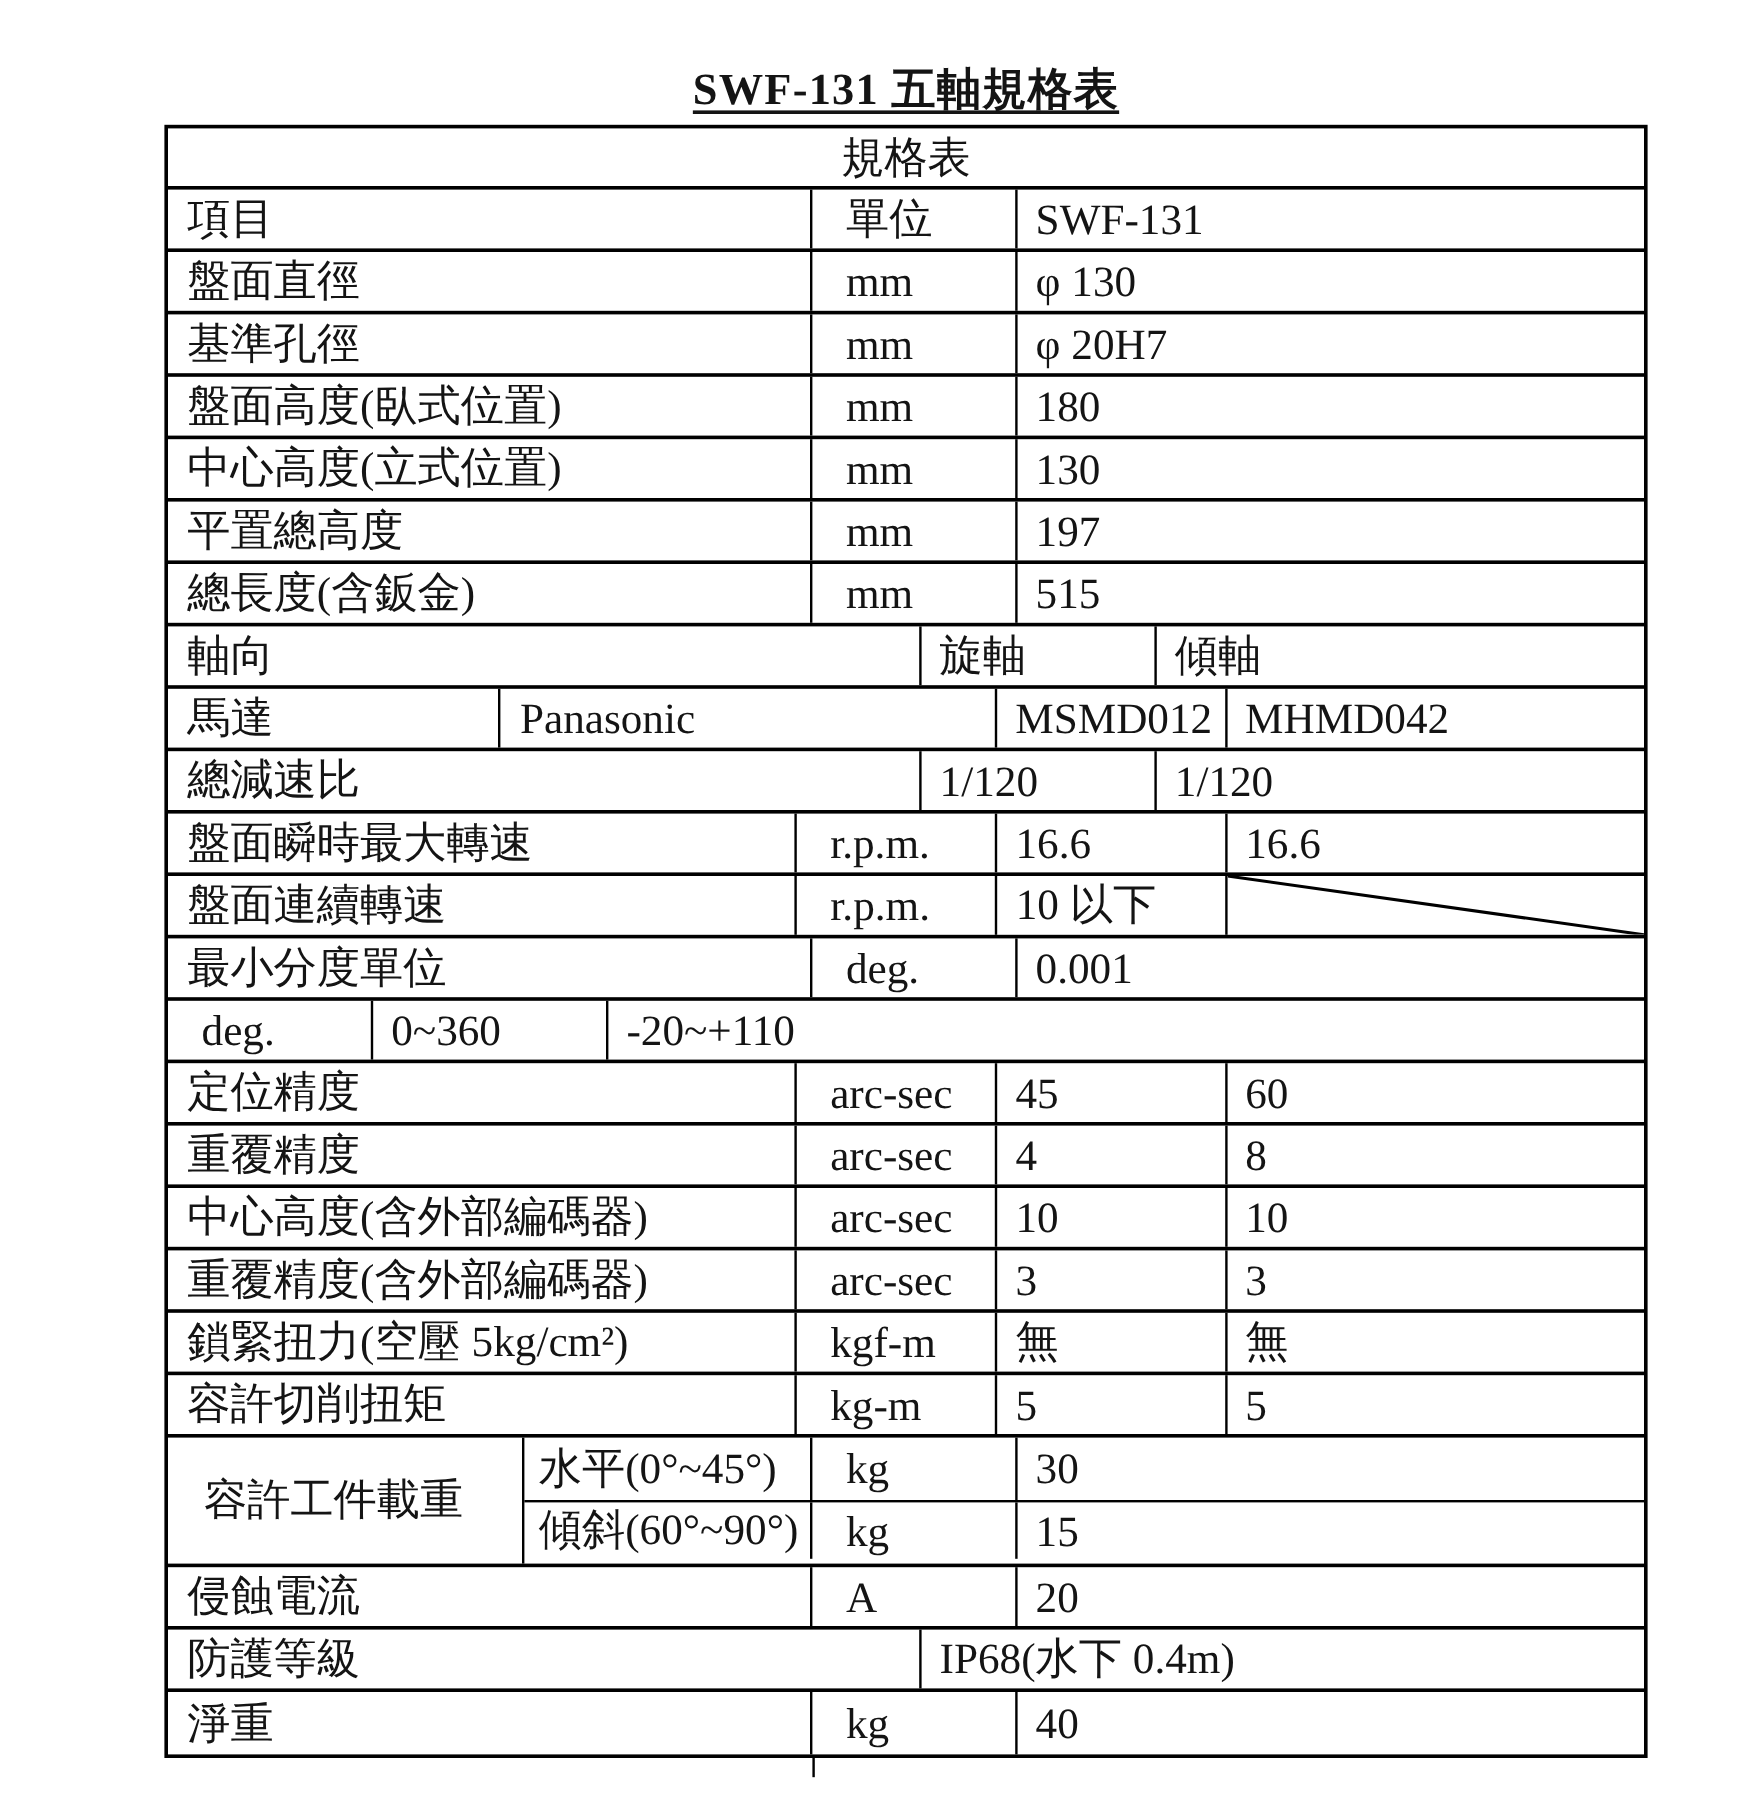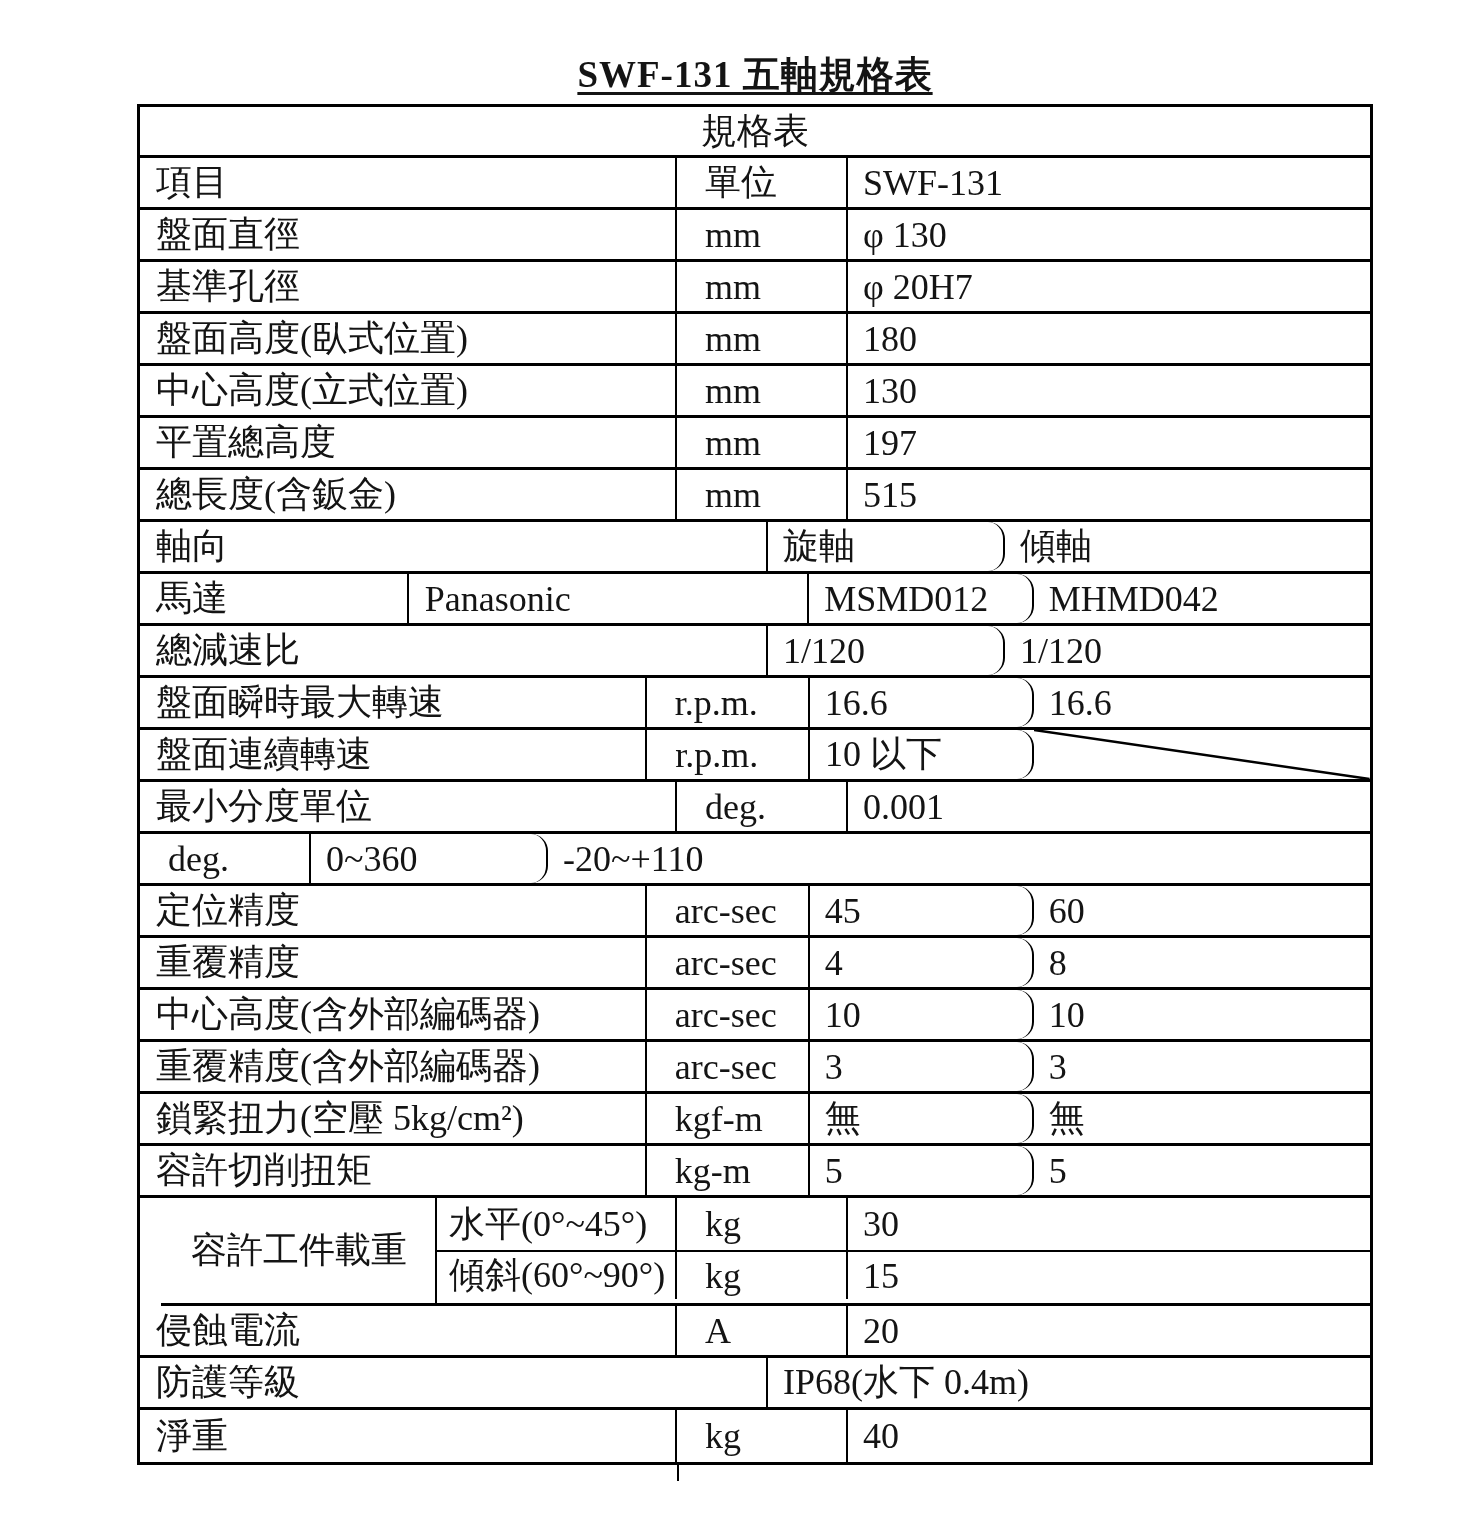"旋軸" .cC { border-radius: 17px -> none; width: 237px -> 196px }
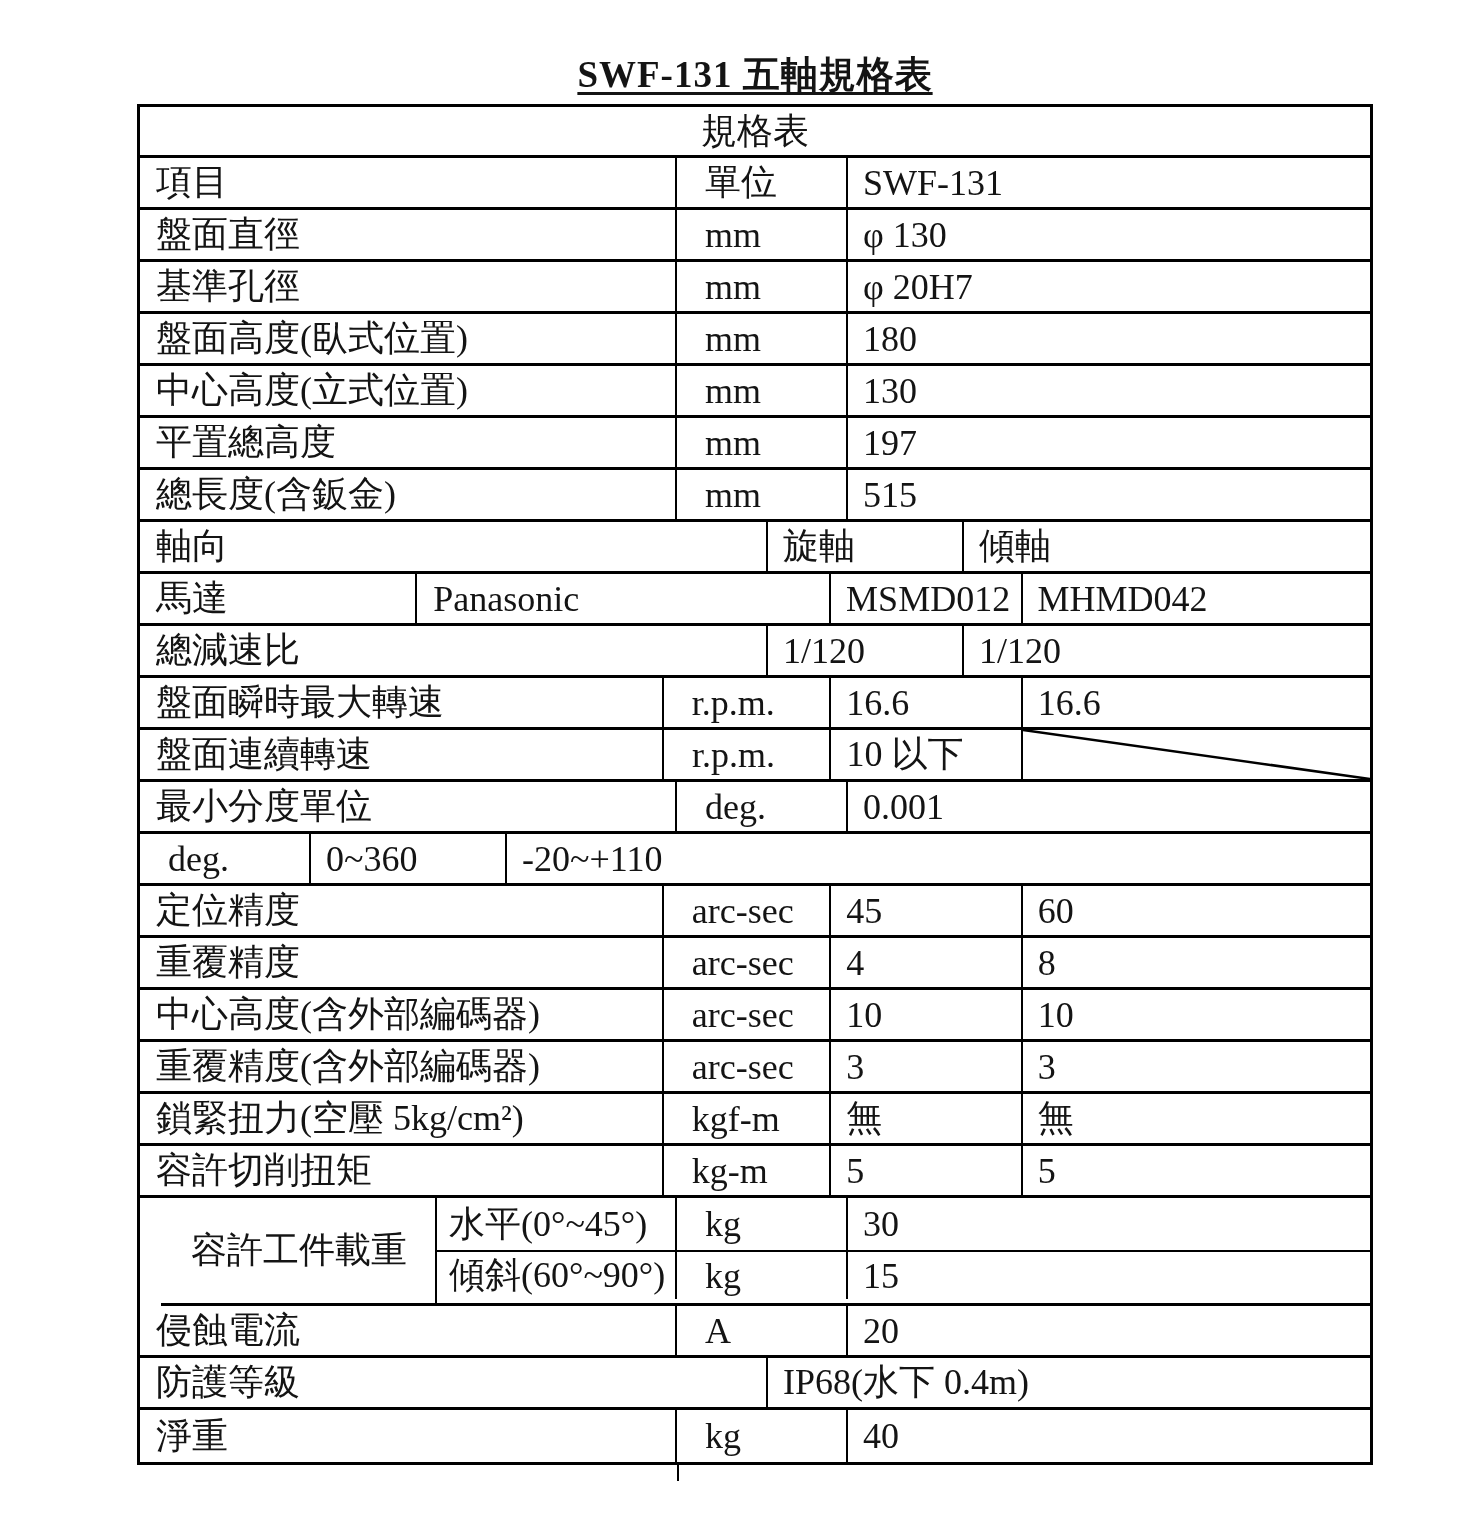"容許工件載重" .rL { margin-left: 21px -> none }
